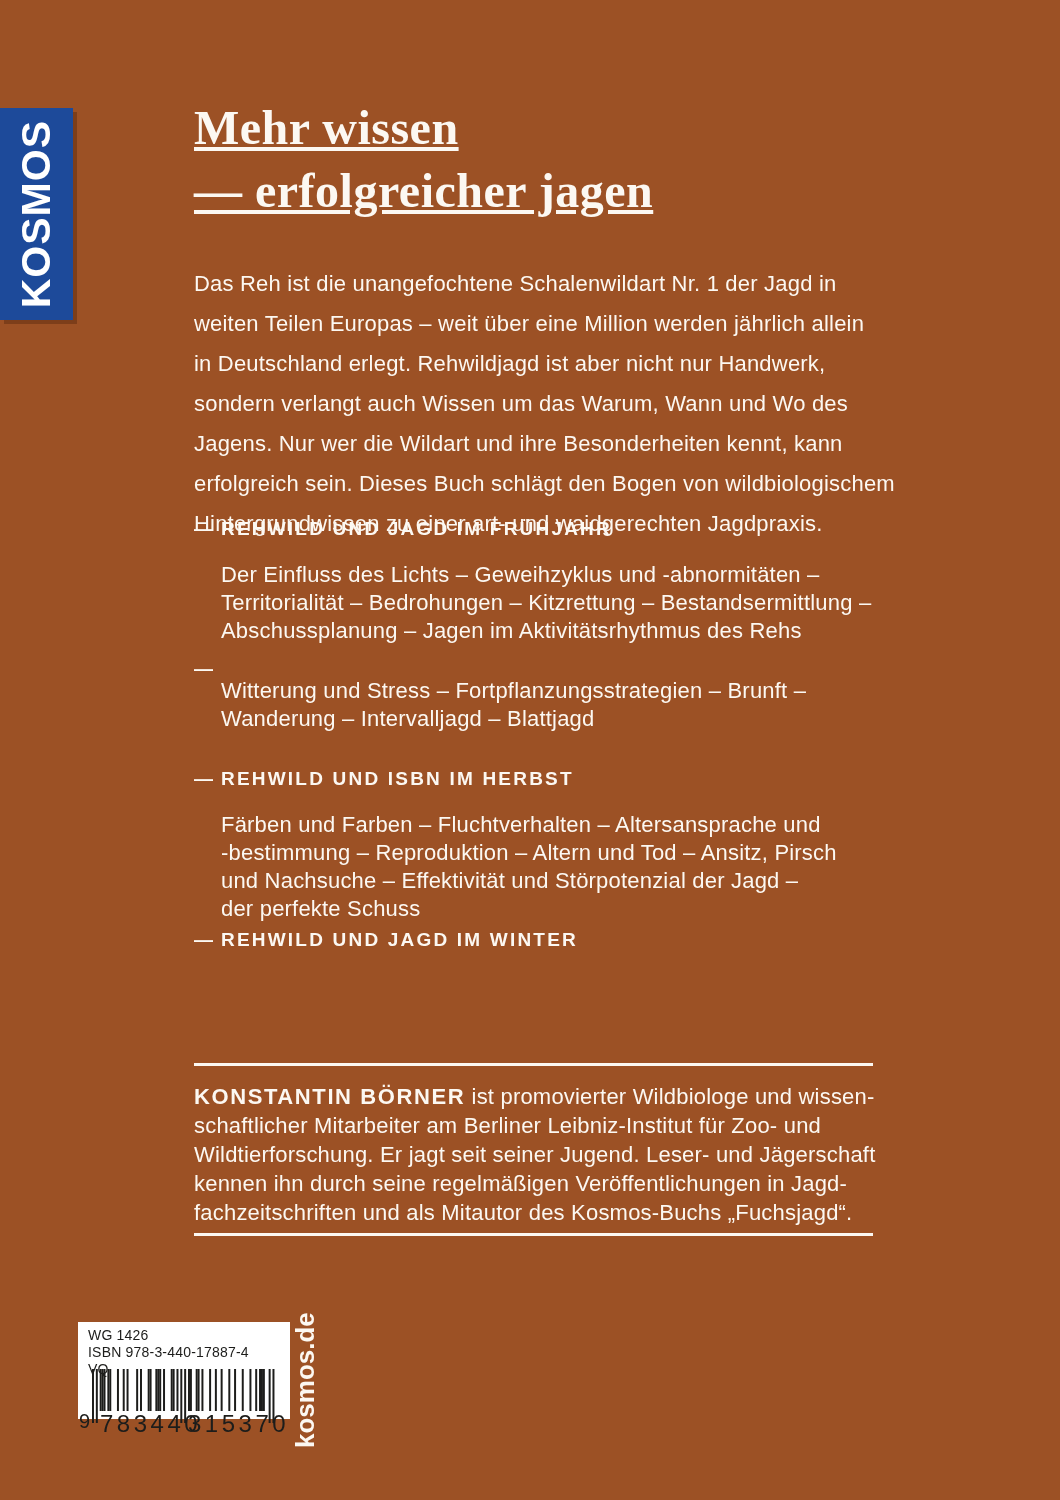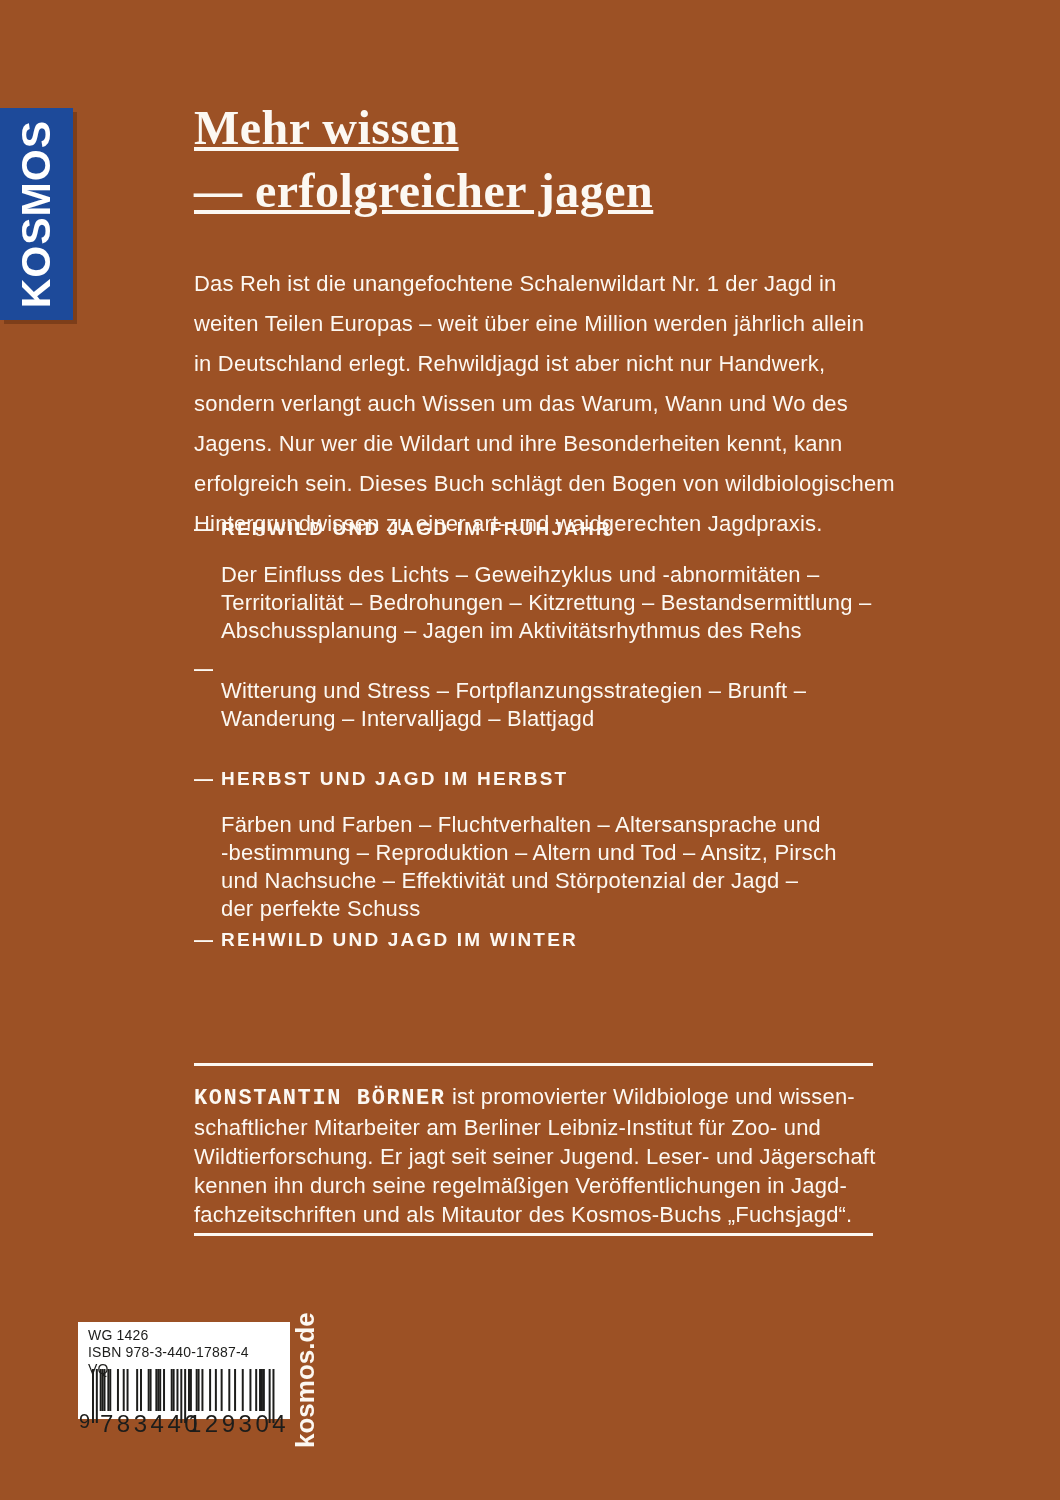"HERBST UND JAGD IM HERBST" span { text: HERBST UND JAGD -> REHWILD UND ISBN }
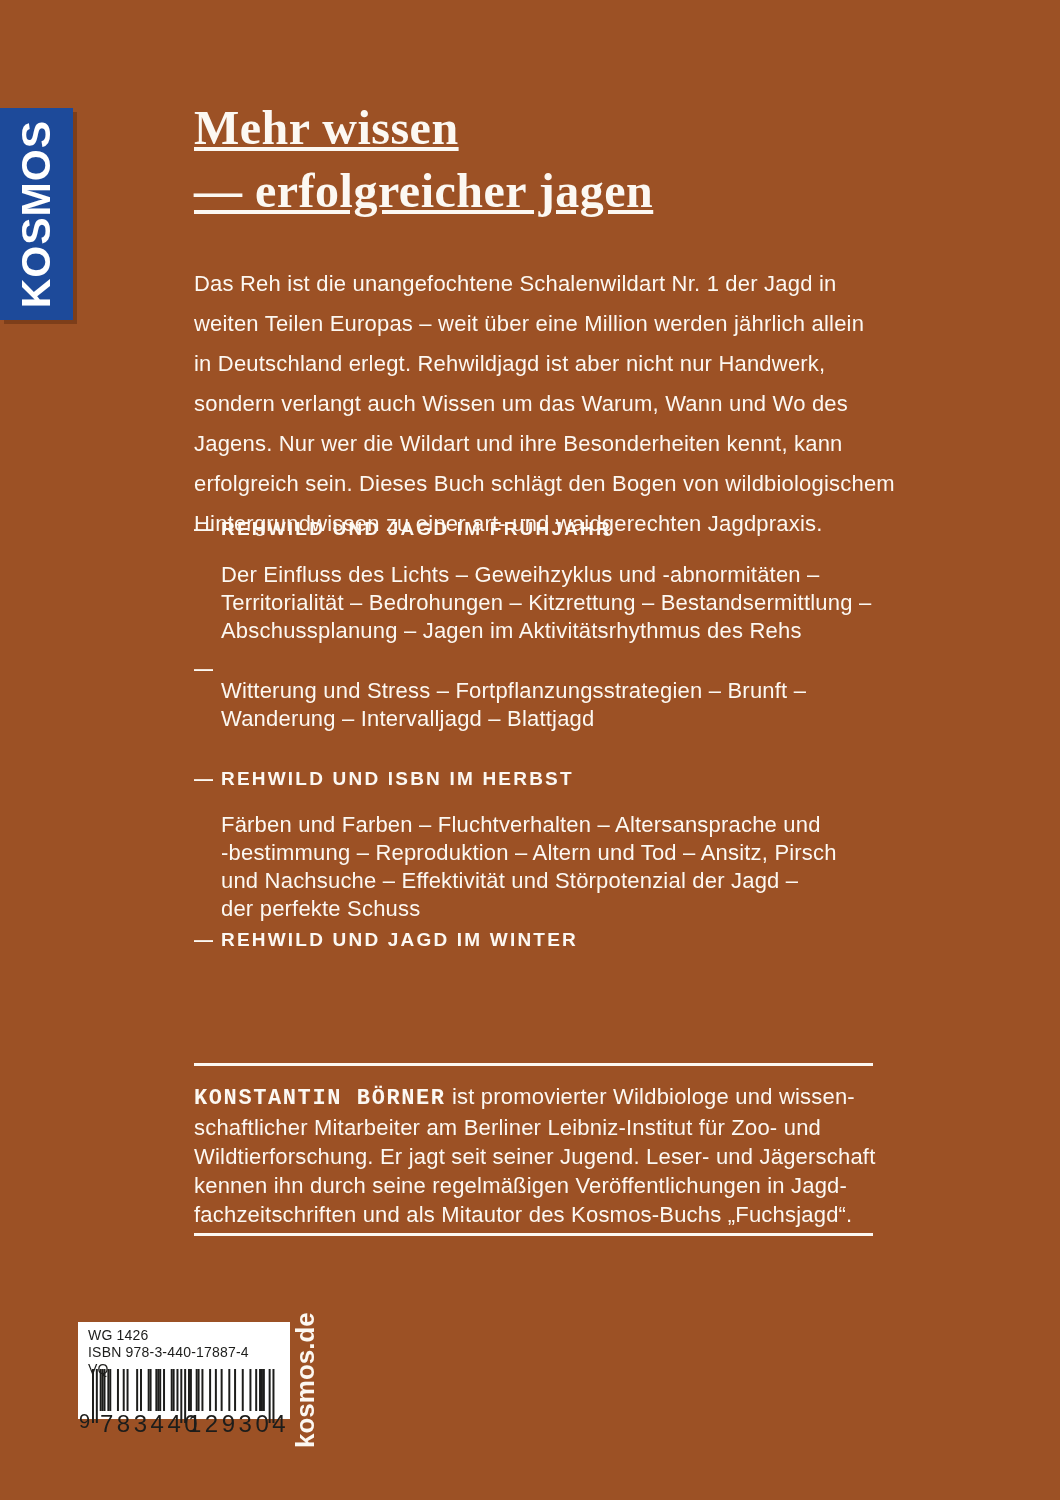"KONSTANTIN BÖRNER" .bio-name { font-family: Liberation Mono, monospace -> none }
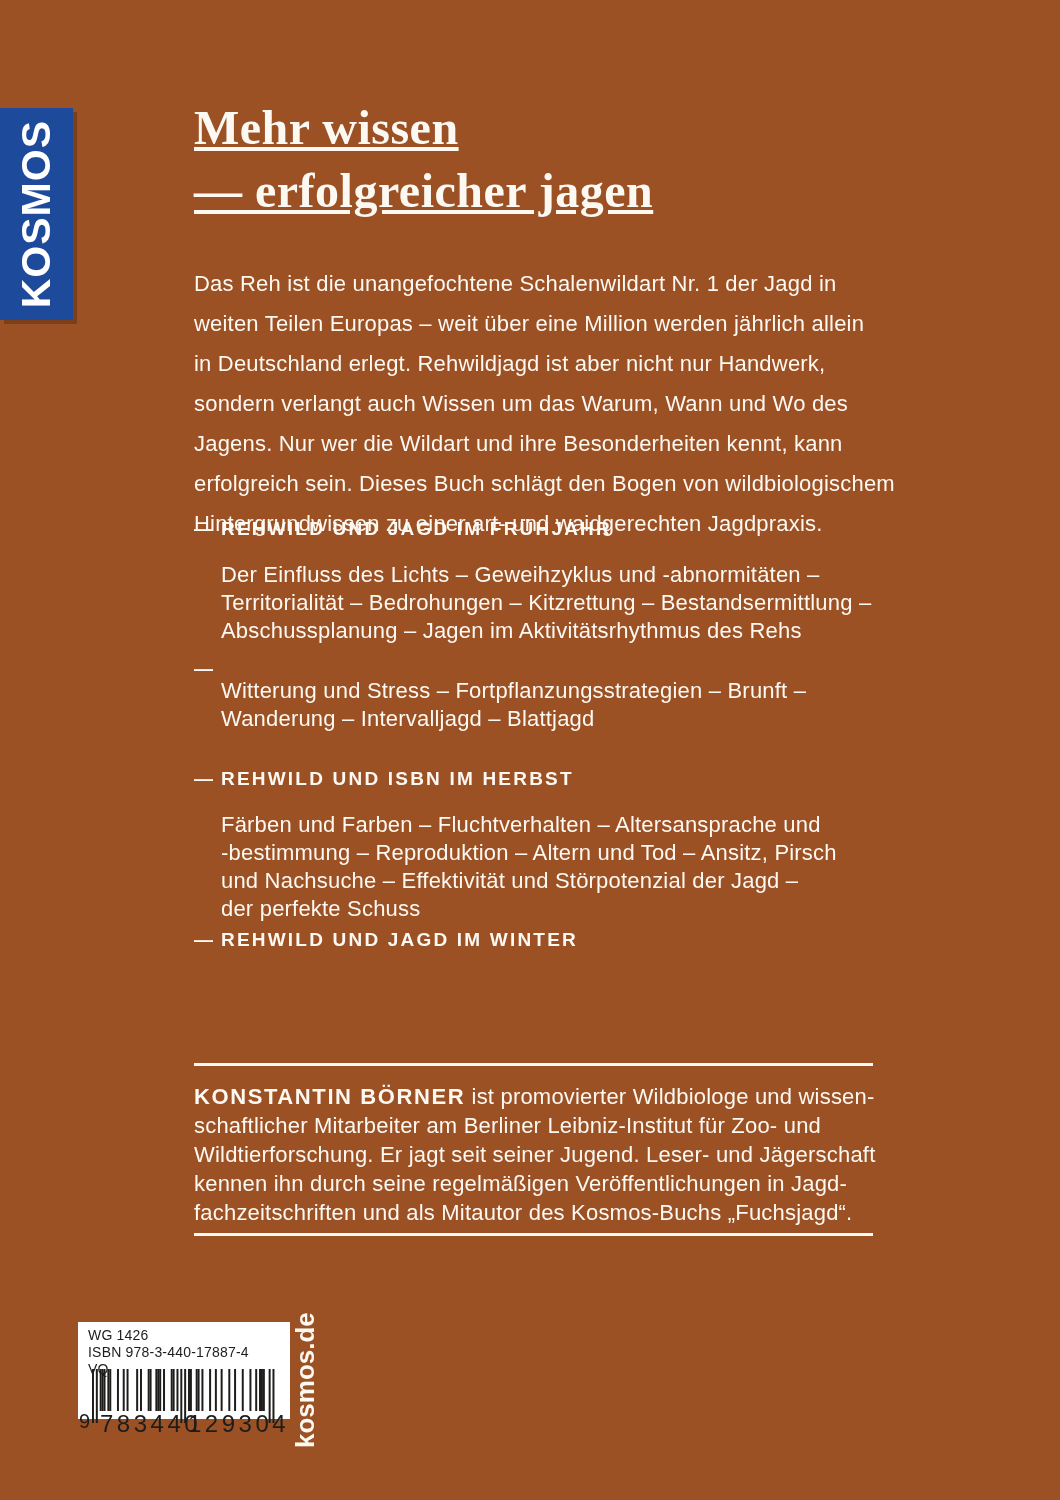"129304" div.bc-digits { text: 129304 -> 315370 }
